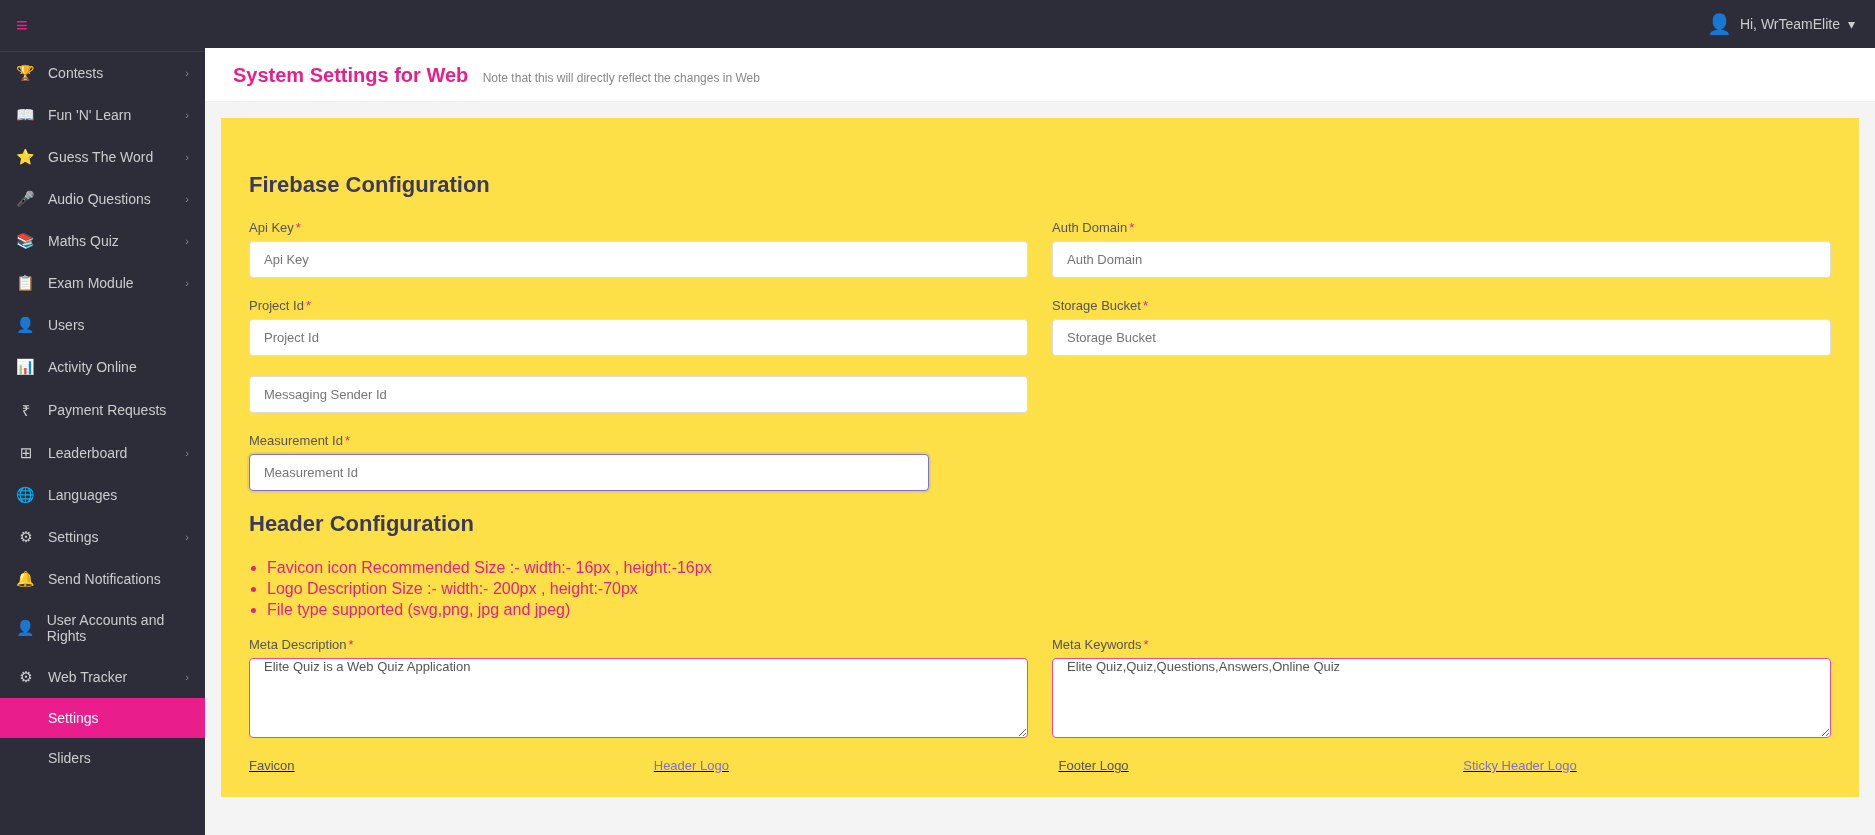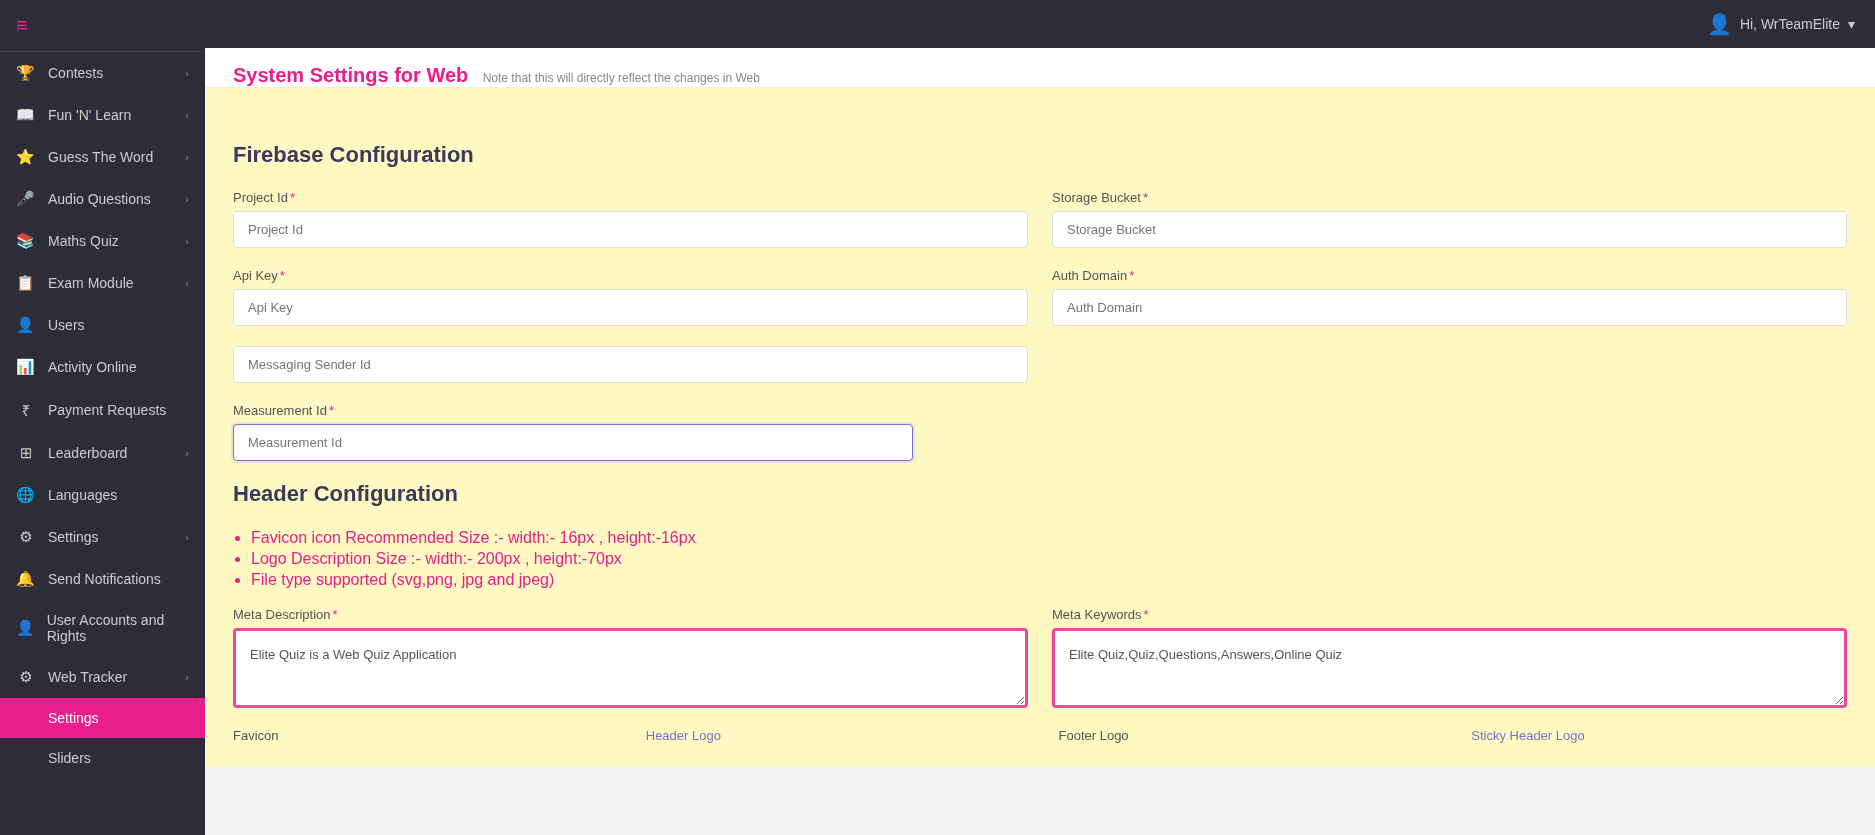"System Settings for Web Note" .page-header { padding: 16px 28px 0 -> 16px 28px 14px }
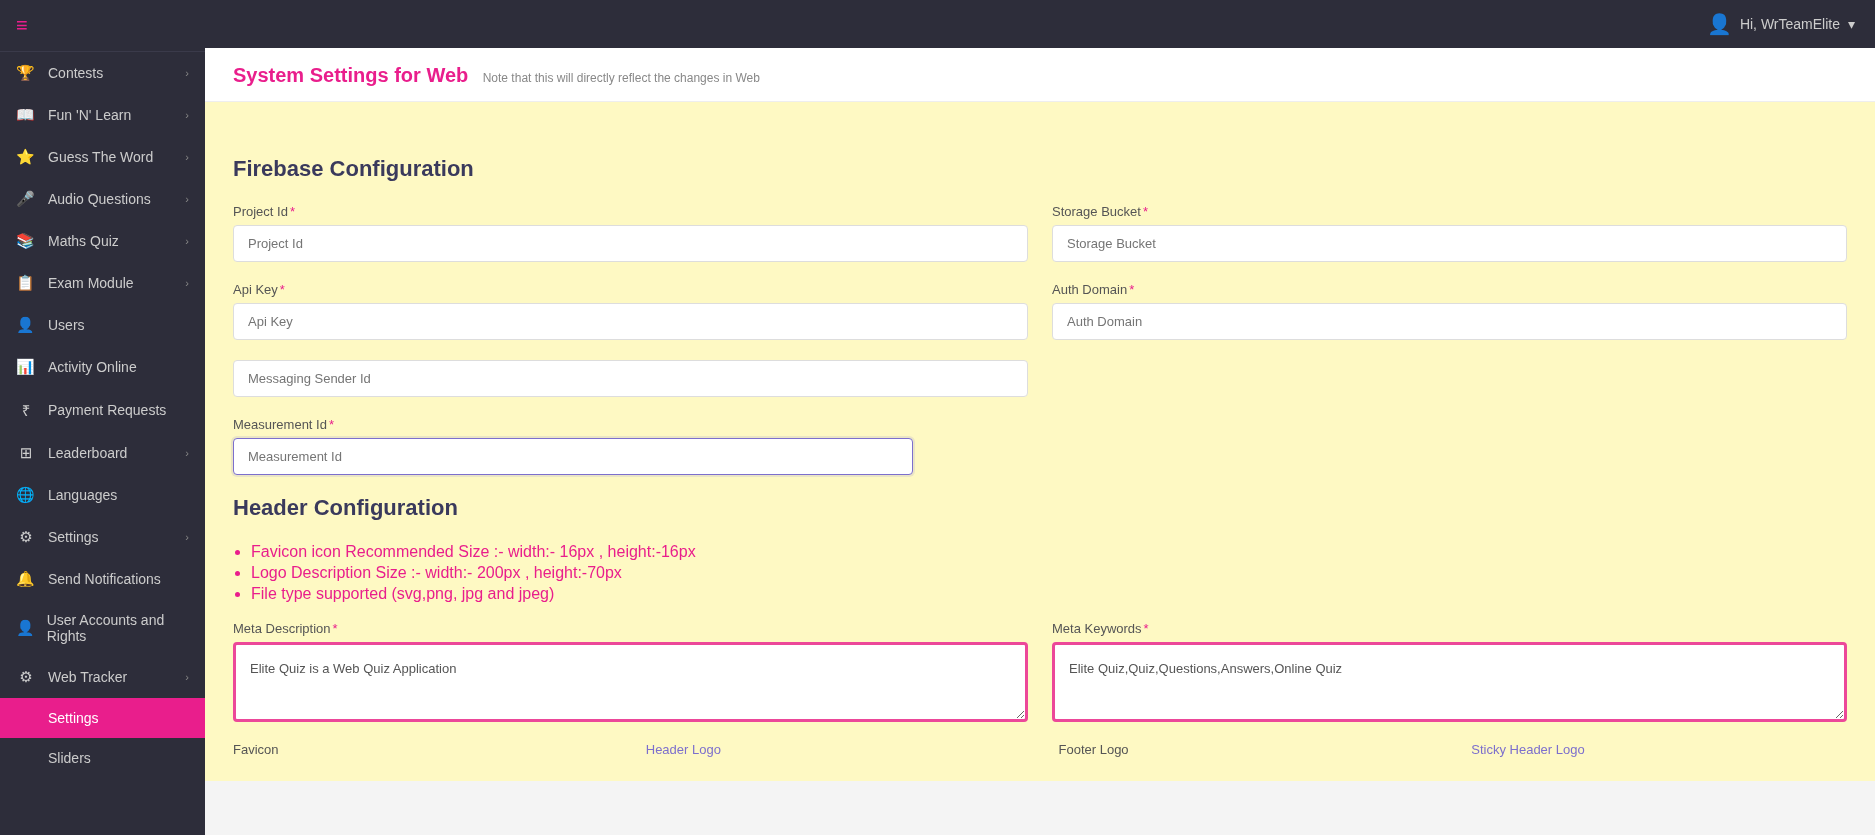"Firebase Configuration" .content-area { background: #fef9c3 -> #fde047; margin: 0 -> 16px }
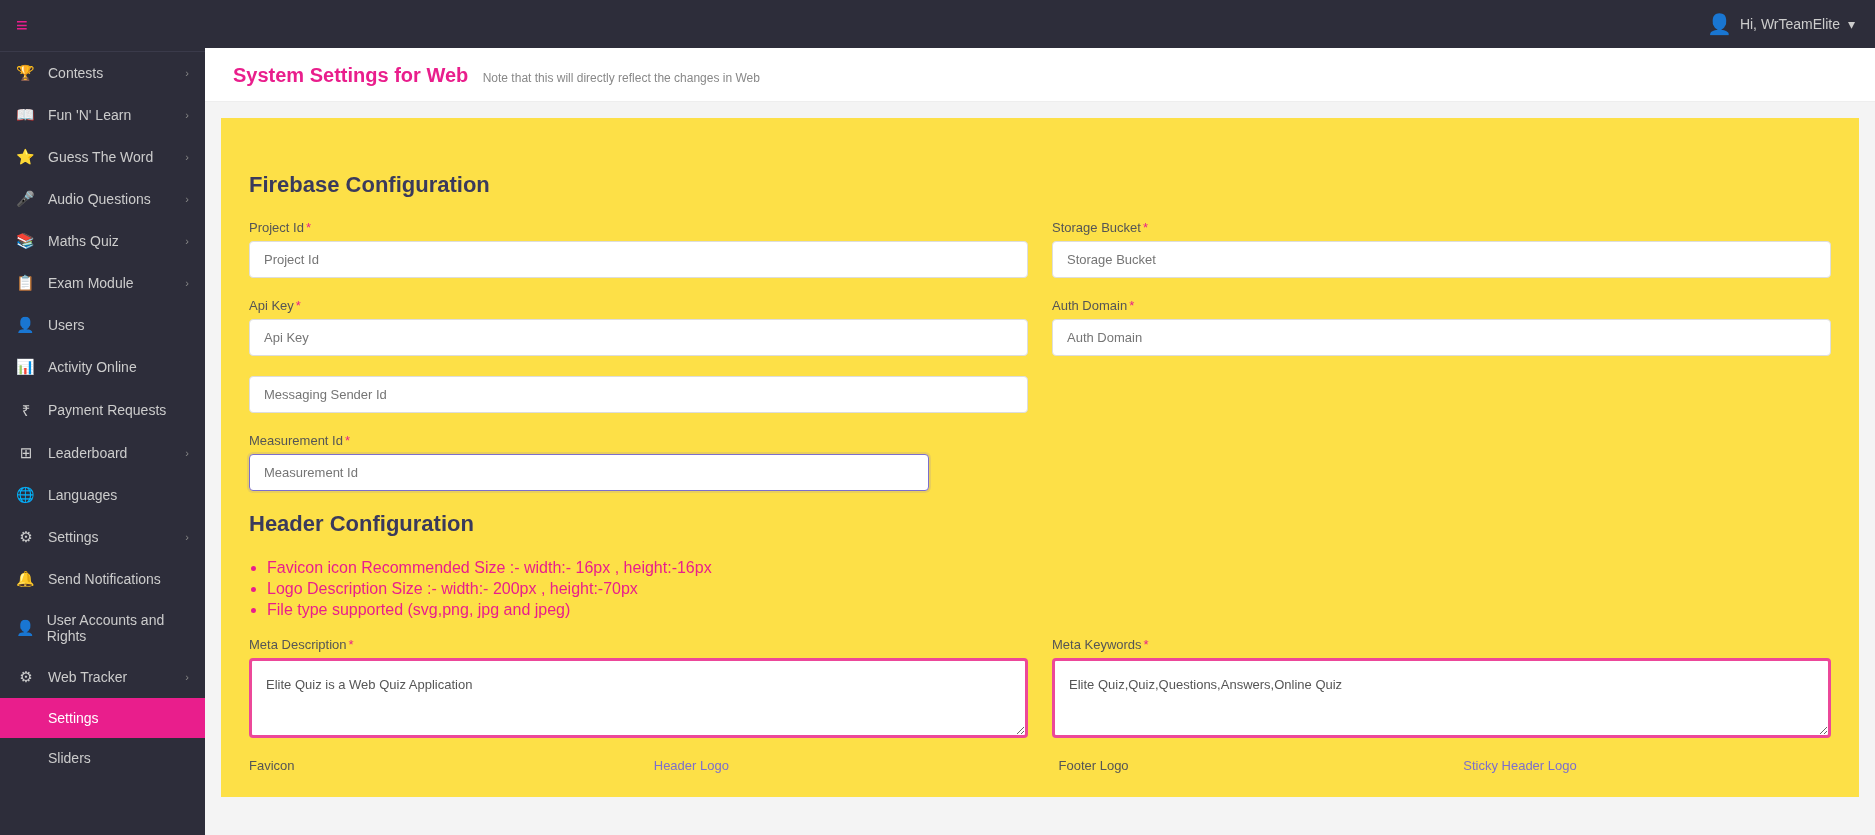"Project Id *" div.form-row { order: before "Api Key *" -> after "Api Key *" }
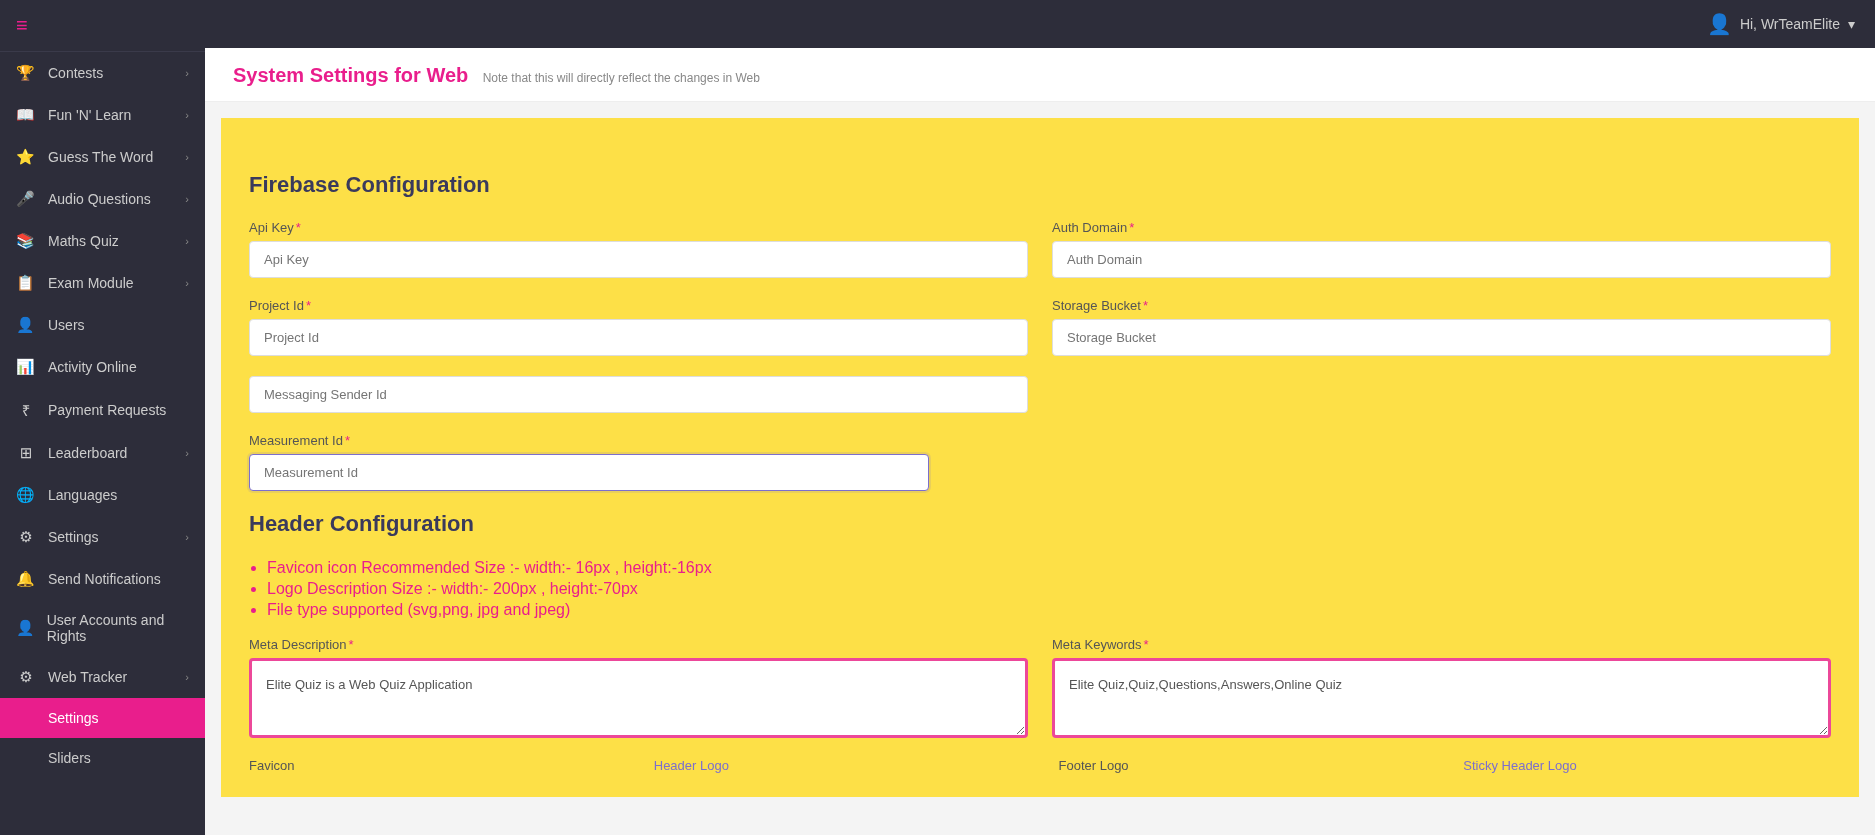"Elite Quiz is a Web" .form-textarea { border: 3px solid #ec4899 -> 1px solid #ec4899; padding: 16px 14px -> 0 14px }
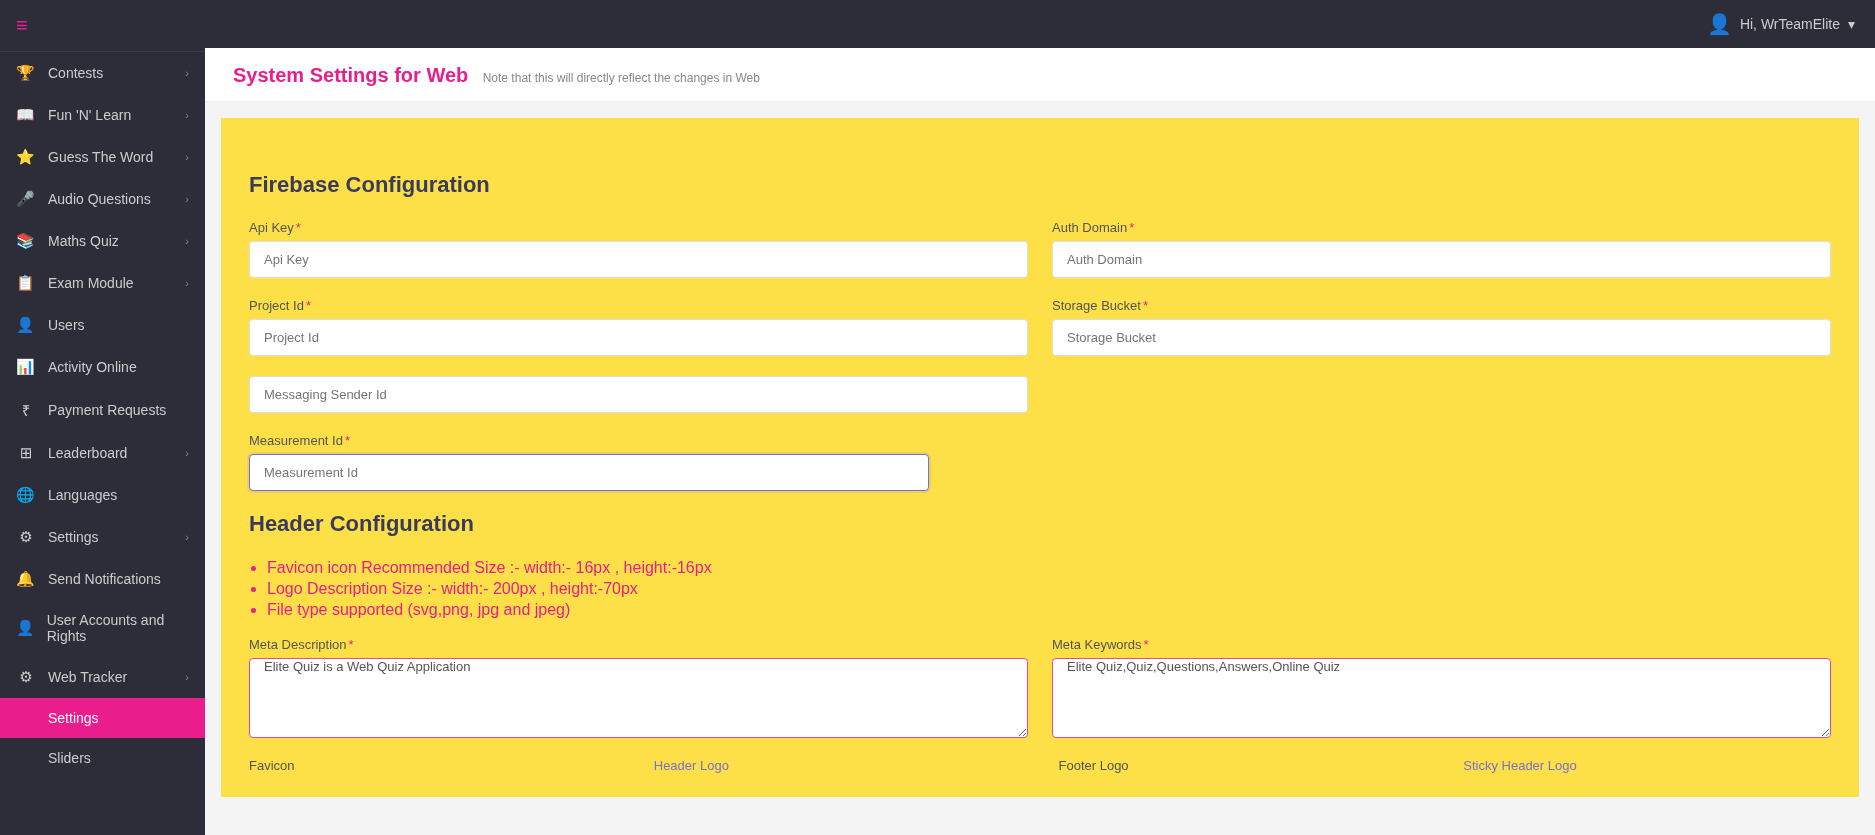"Favicon" .upload-row { text-decoration: none -> underline }
